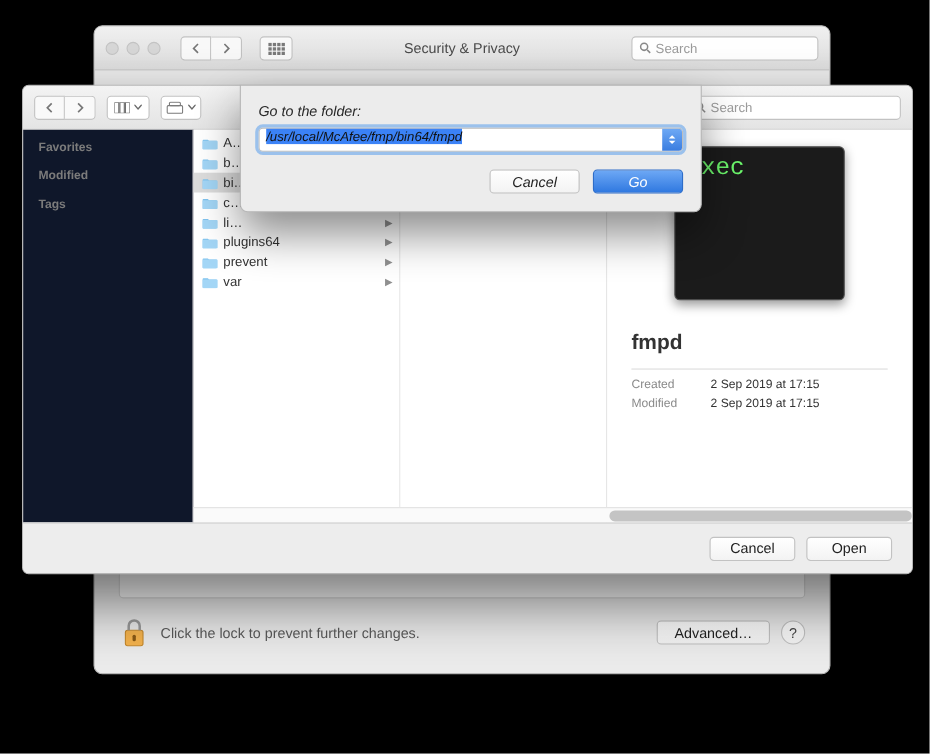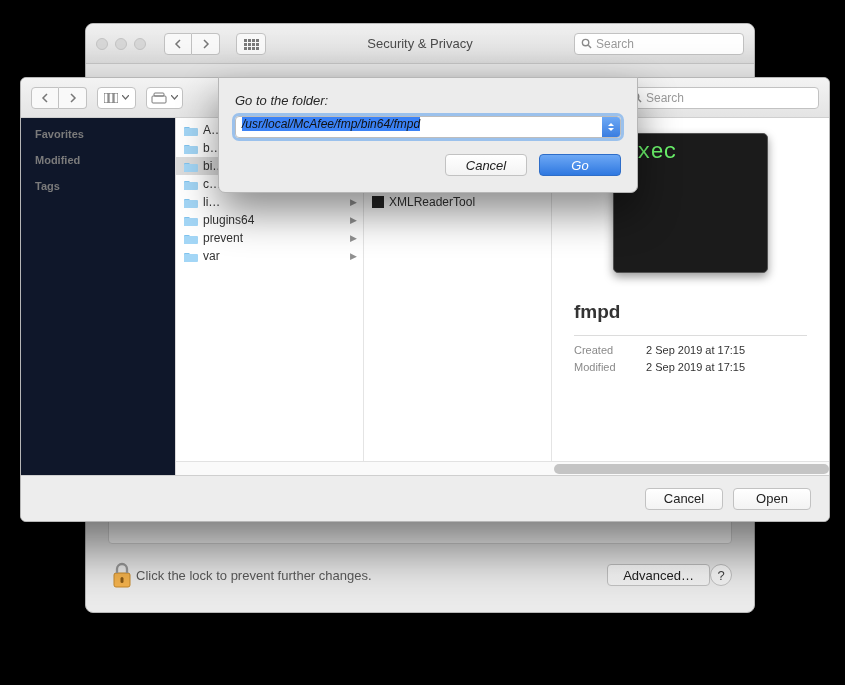"XMLReaderTool" div.col-row { html: <div> <span></span> <span>XMLReaderTool</span> </div> -> none }
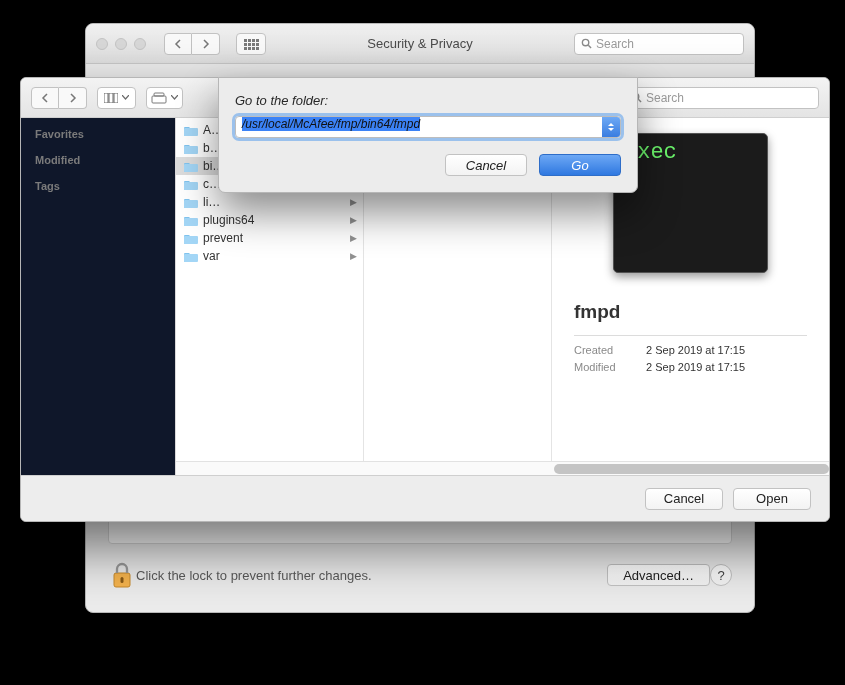"Click the lock to prevent" .sec-footer { gap: none -> 10px }
